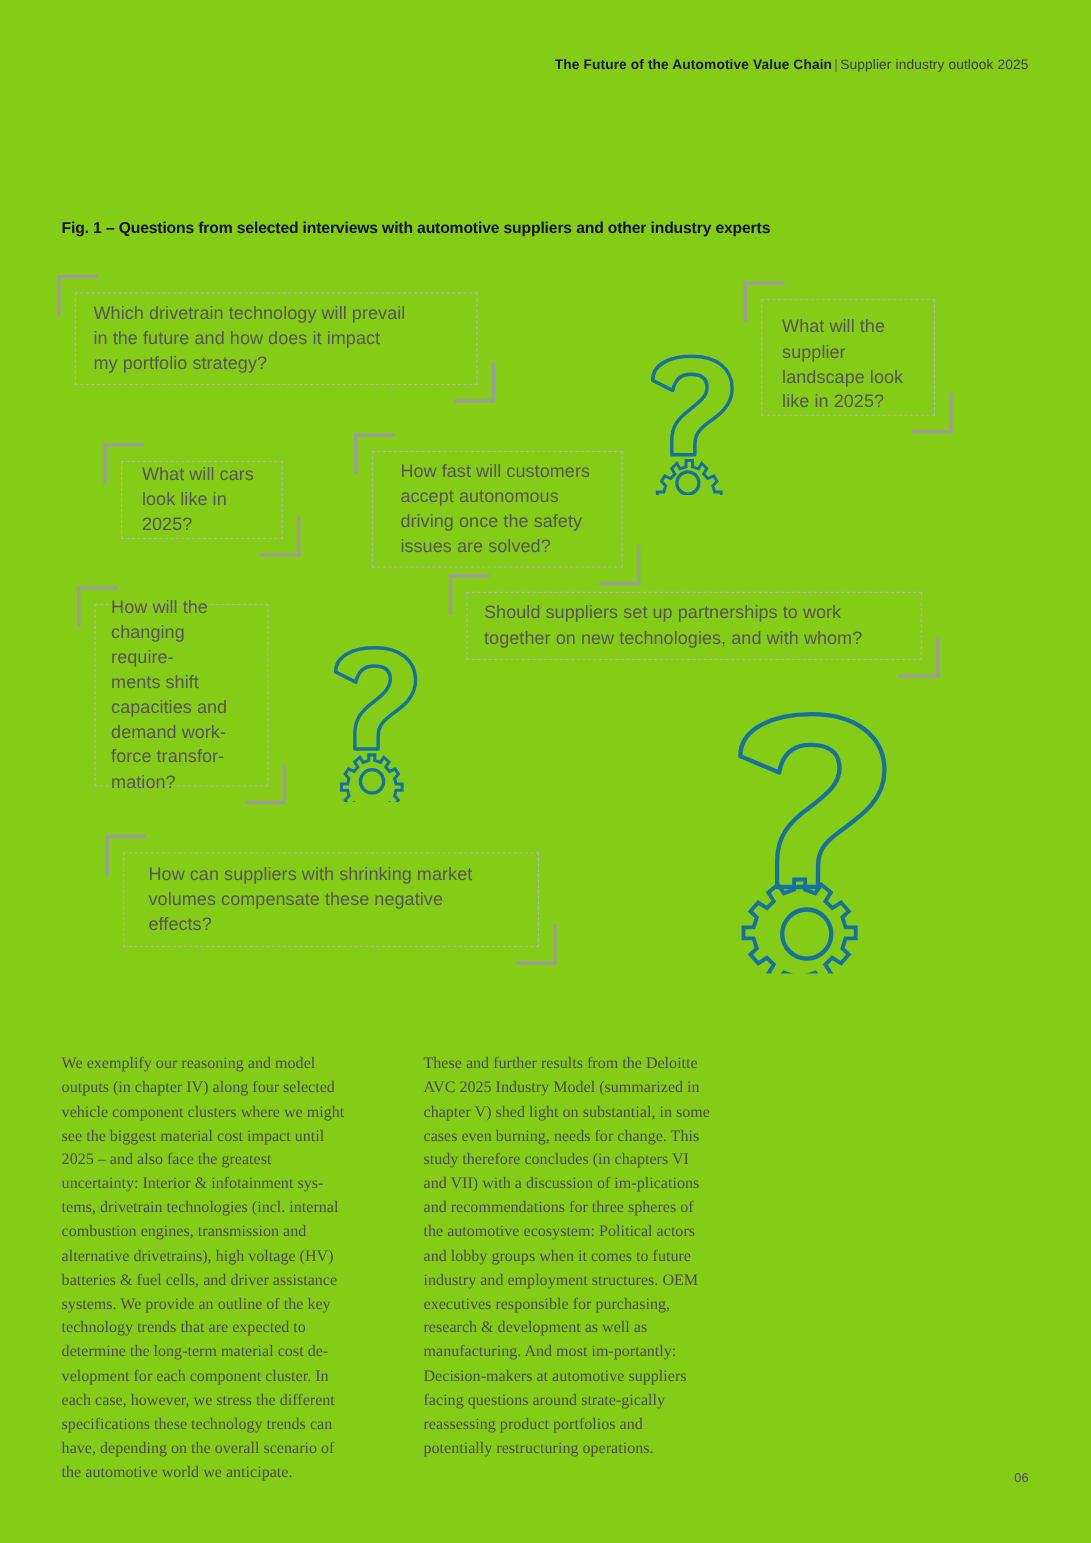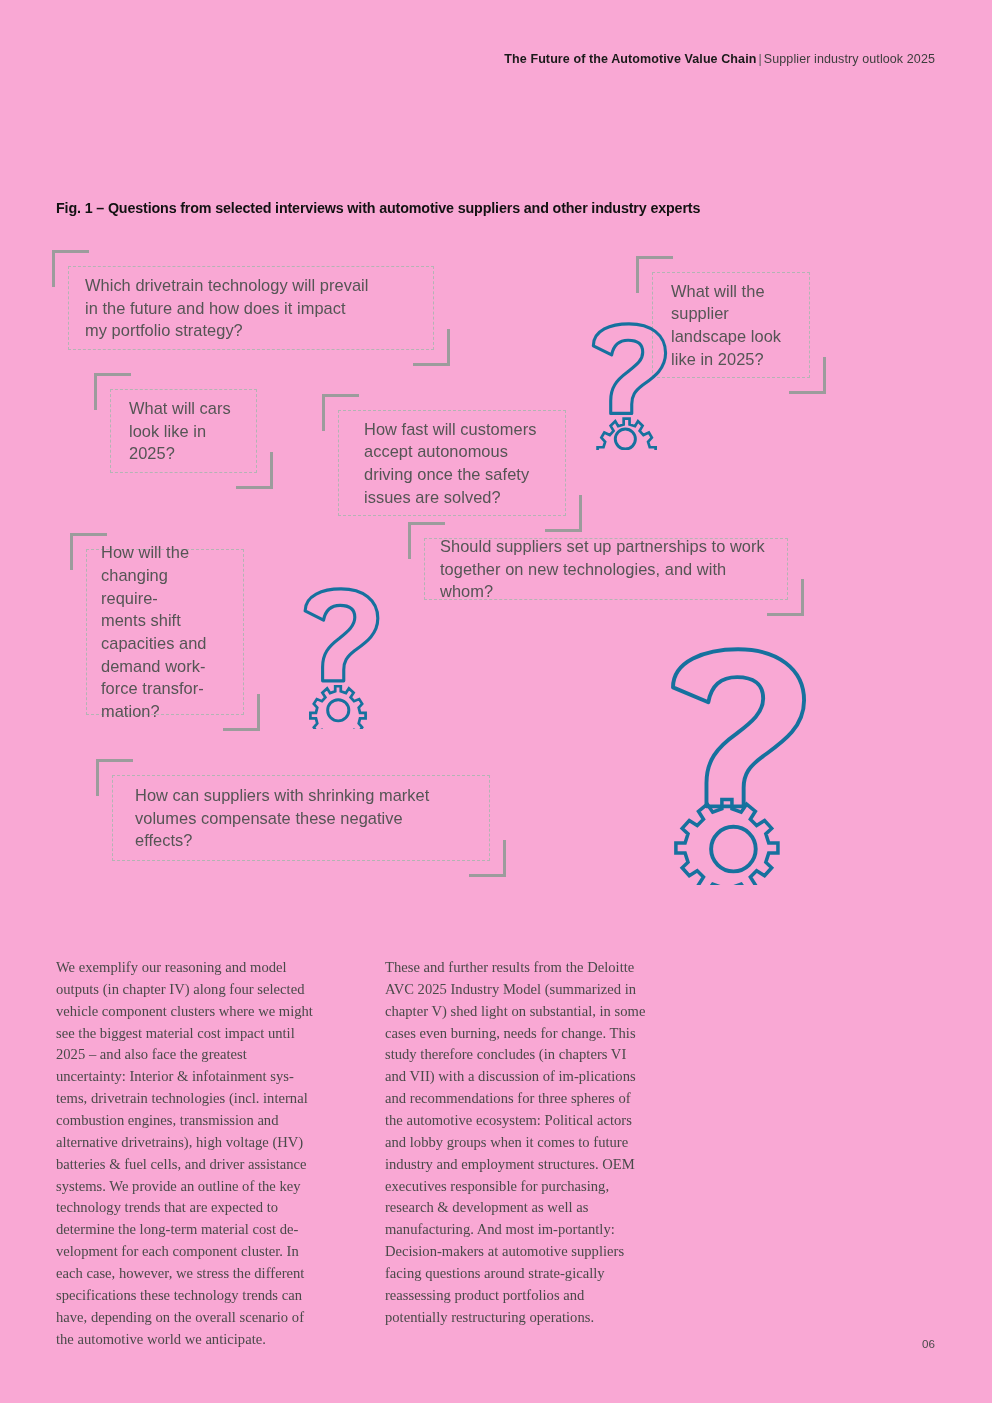"The Future of the Automotive" .page { background: #f9a8d4 -> #84cc16 }
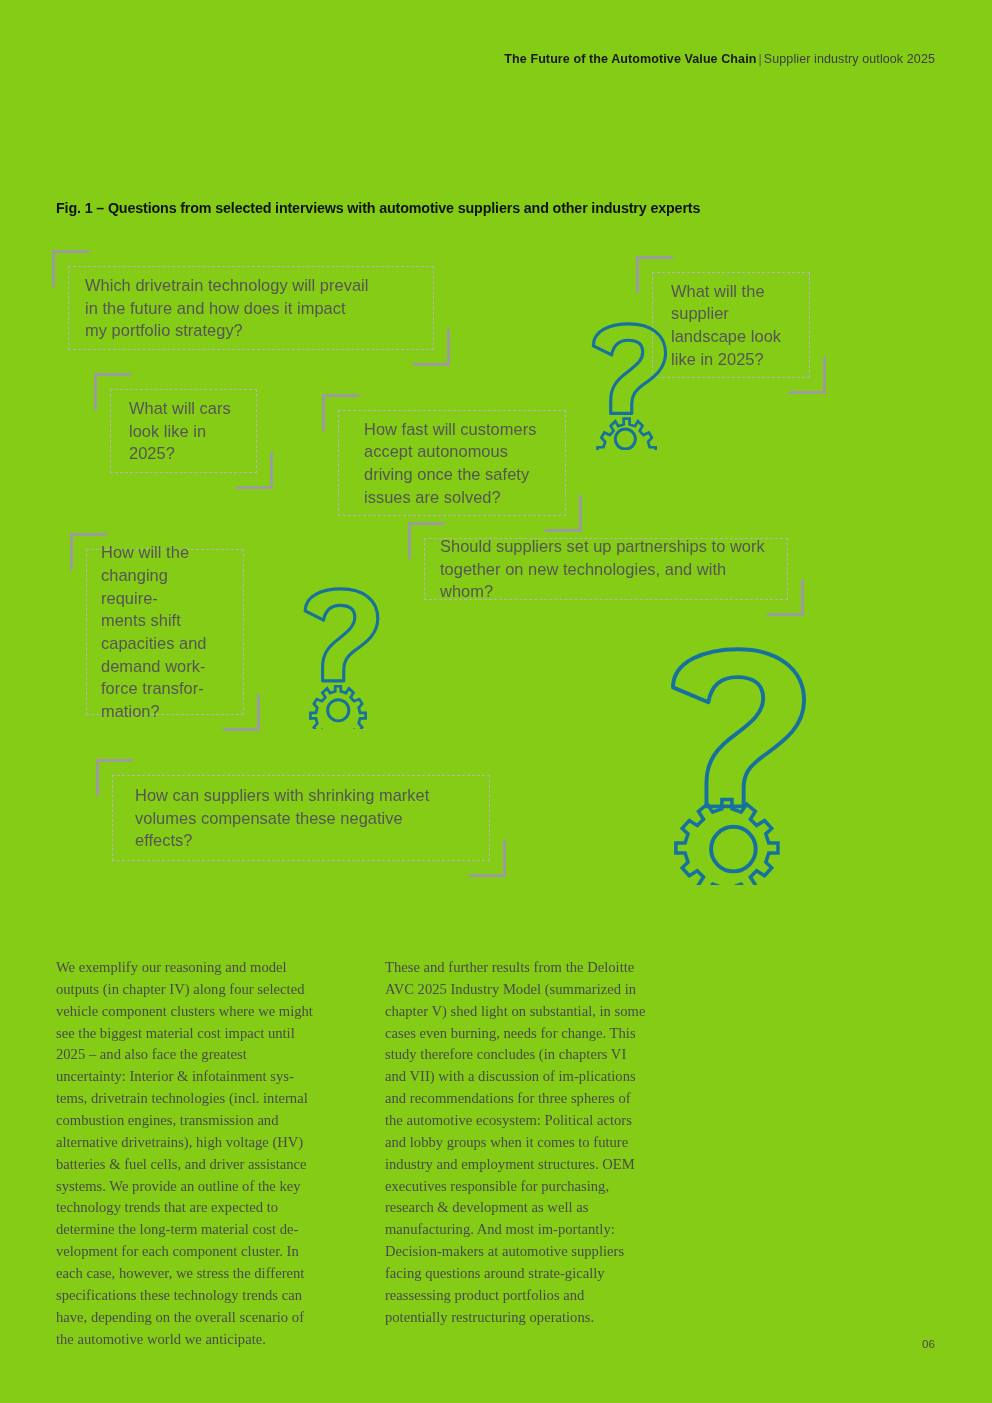"What will the" #callout-supplier { align-items: none -> flex-end; left: 652px -> 692px }
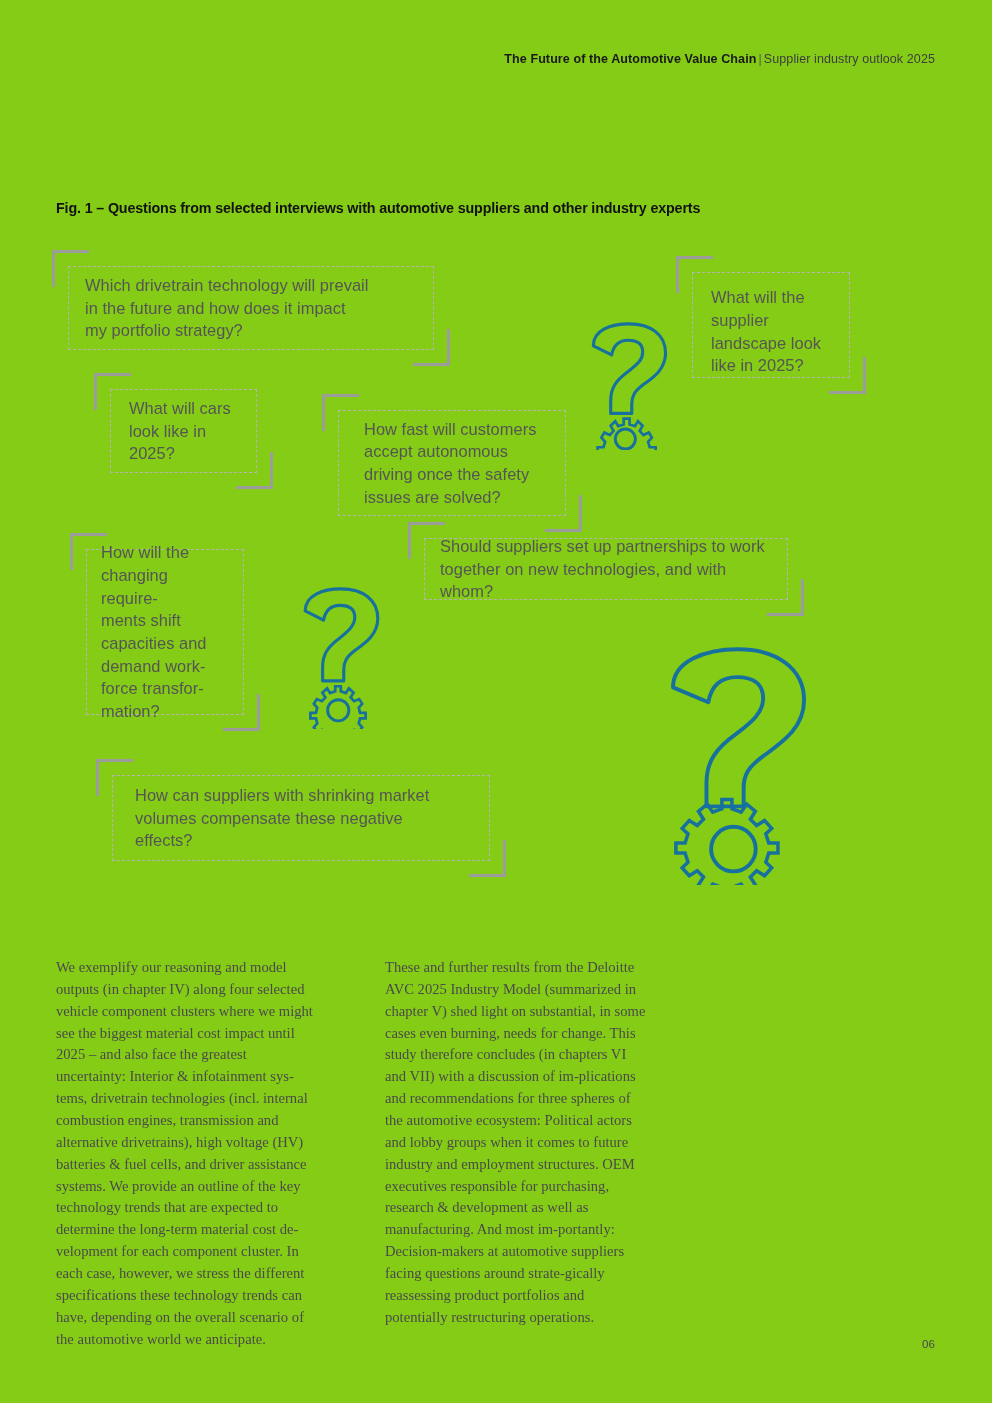"What will cars" #callout-cars { height: 84px -> 71px; top: 389px -> 419px }
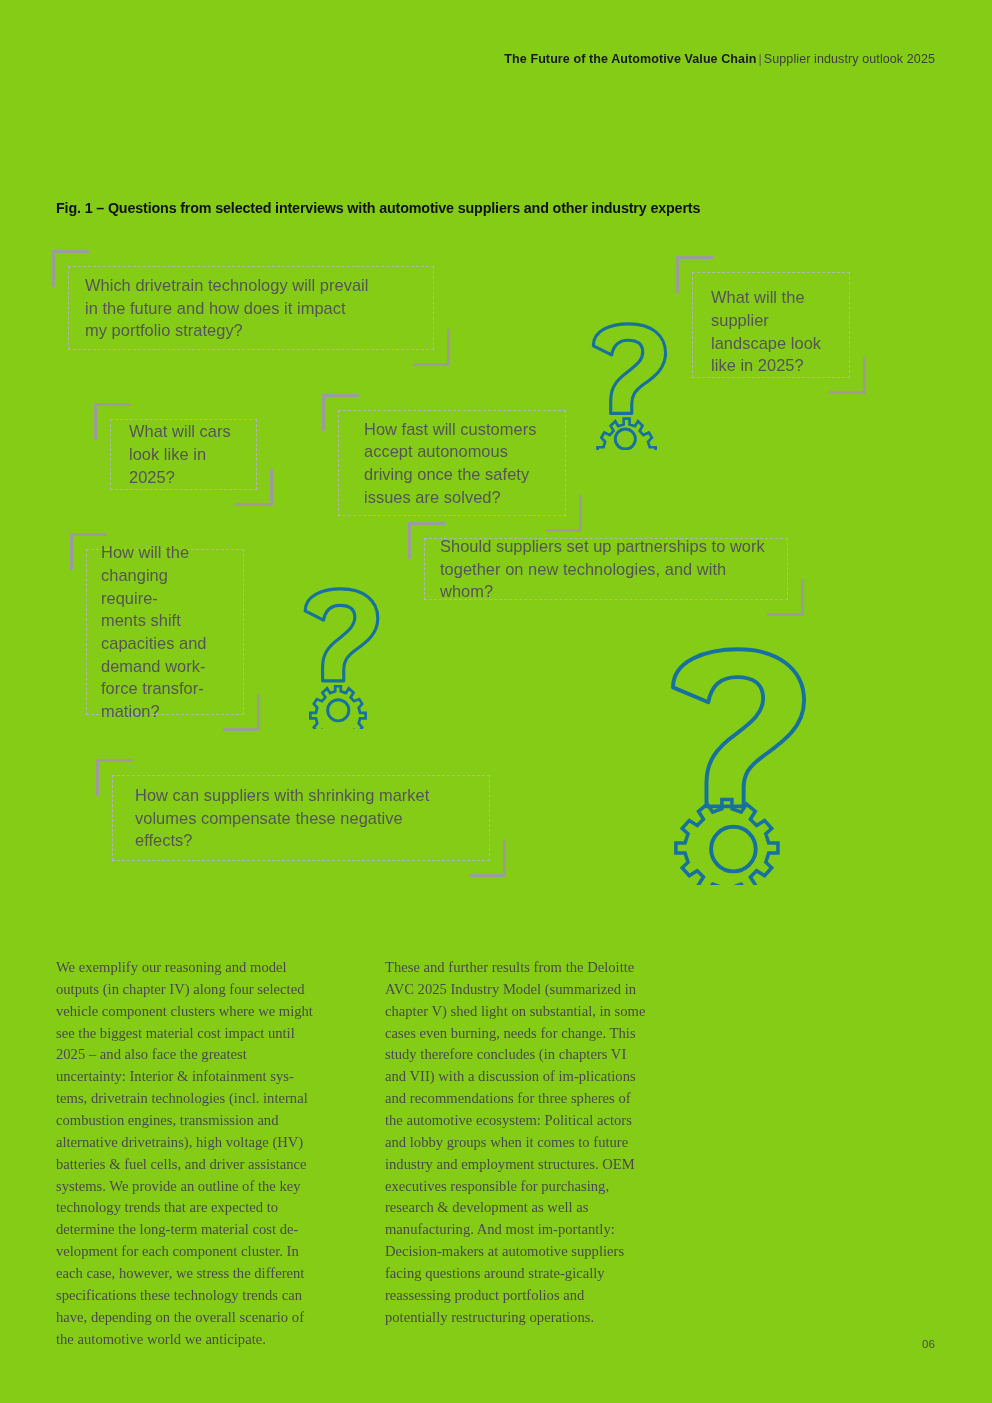"Should suppliers set up partnerships" #callout-partnerships { width: 364px -> 414px }
